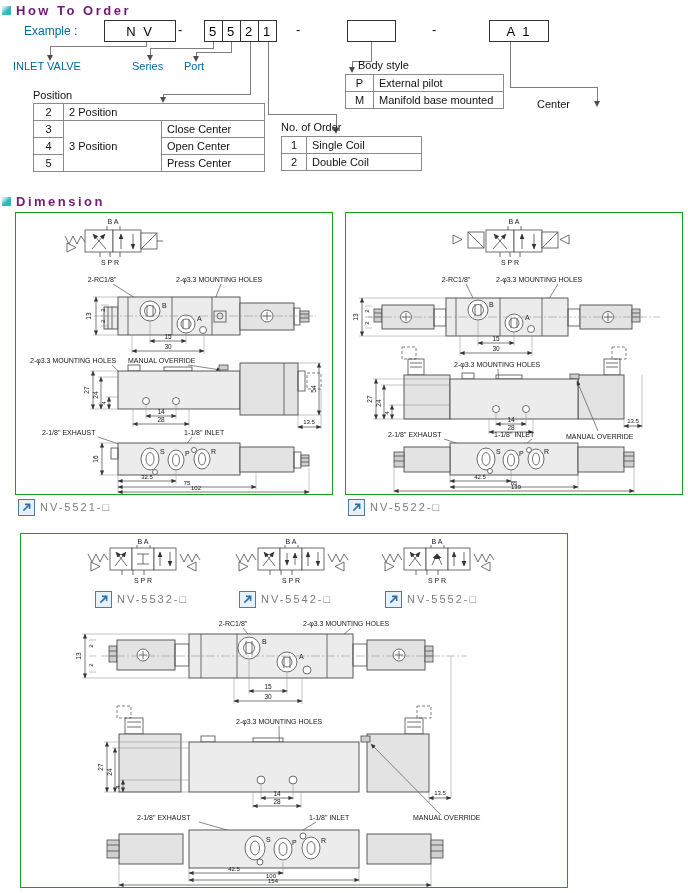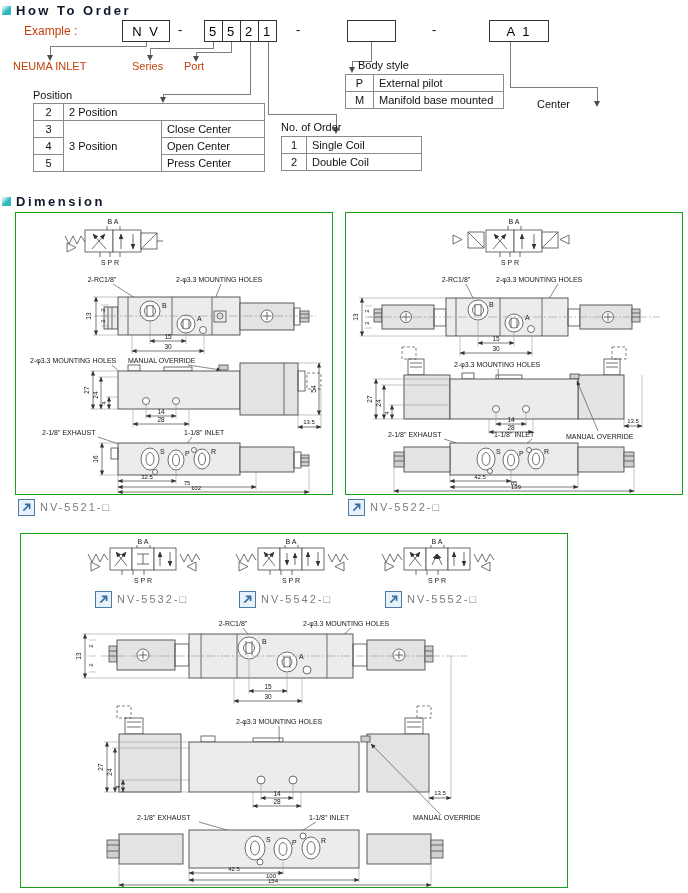"How To Order" .sec { color: #0f172a -> #701a75 }
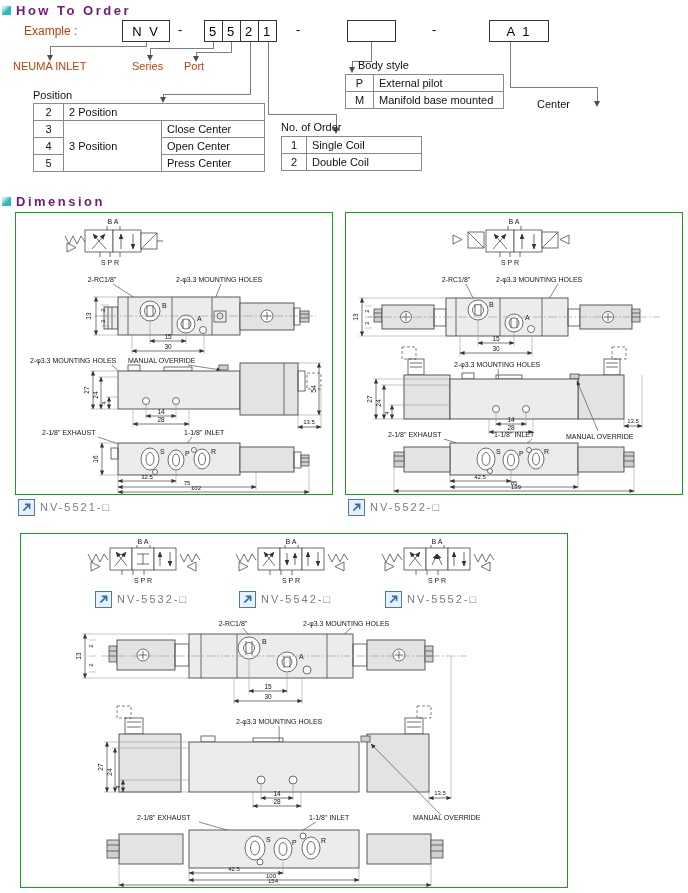"Example :" .lbl { color: #c2410c -> #0369a1 }
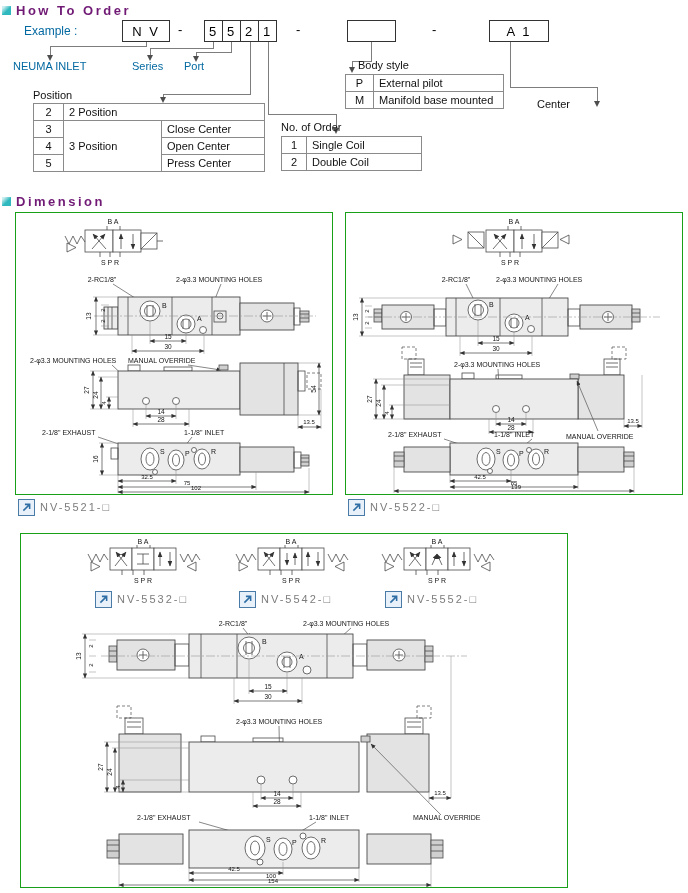"N V" div.cbx { left: 122px -> 104px; width: 48px -> 72px }
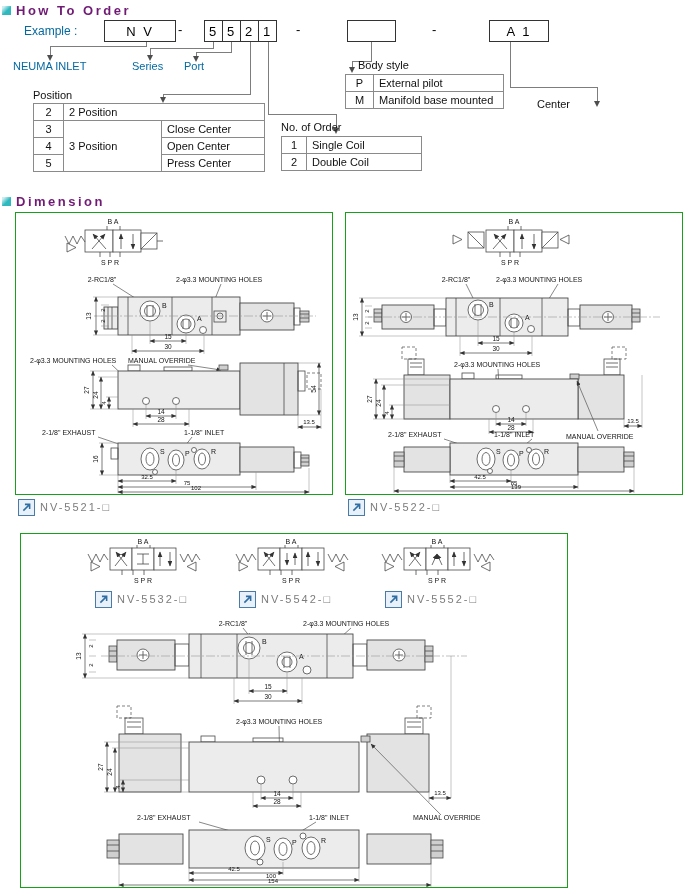"NEUMA INLET" div.lbl { text: NEUMA INLET -> INLET VALVE }
